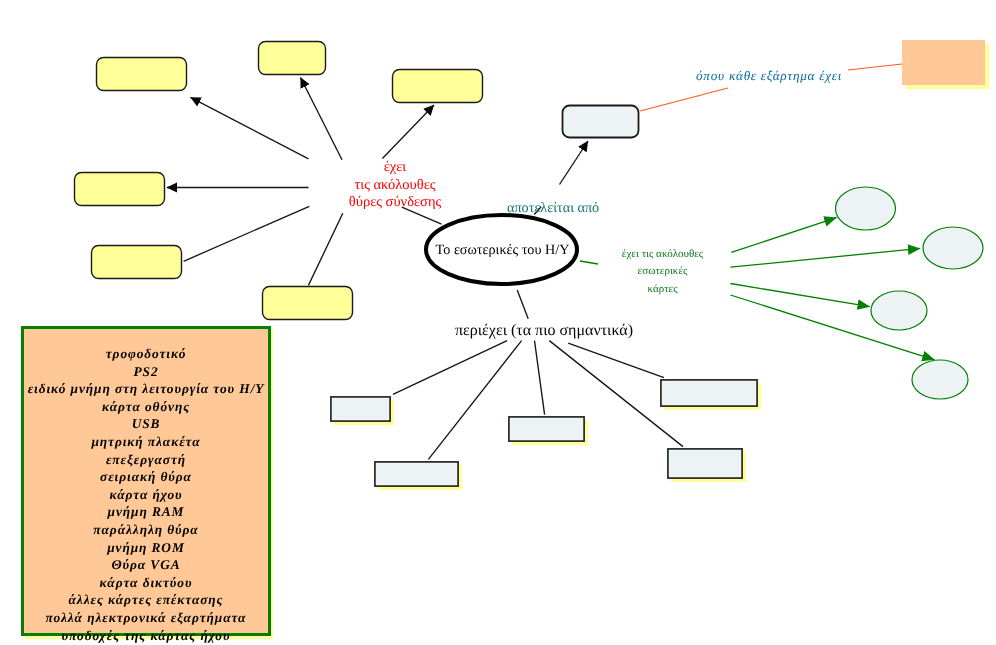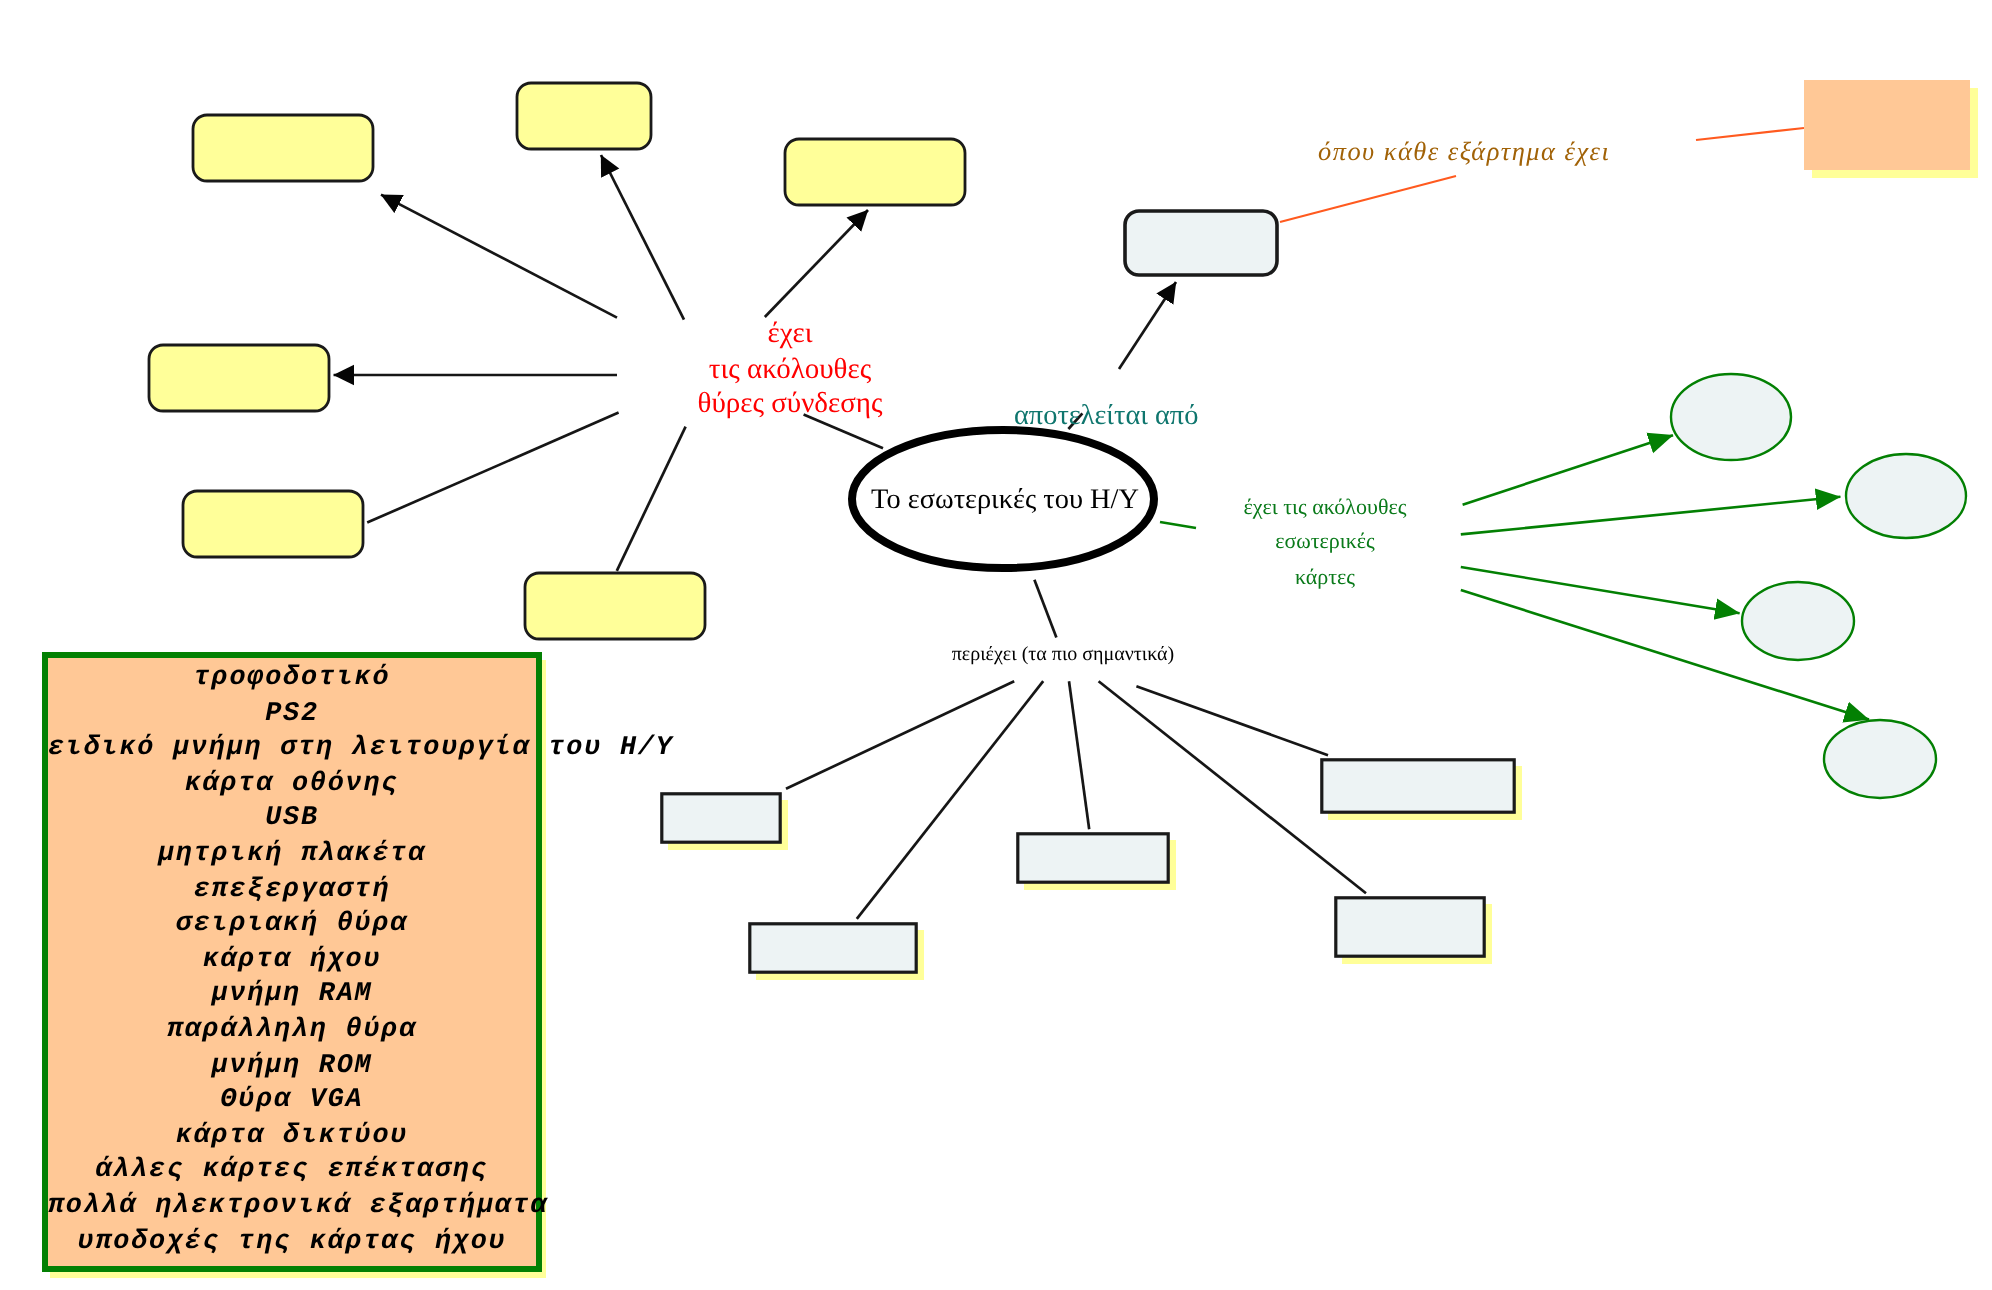"όπου κάθε εξάρτημα έχει" #lbl-each { color: #a16207 -> #0369a1; left: 659px -> 696px }
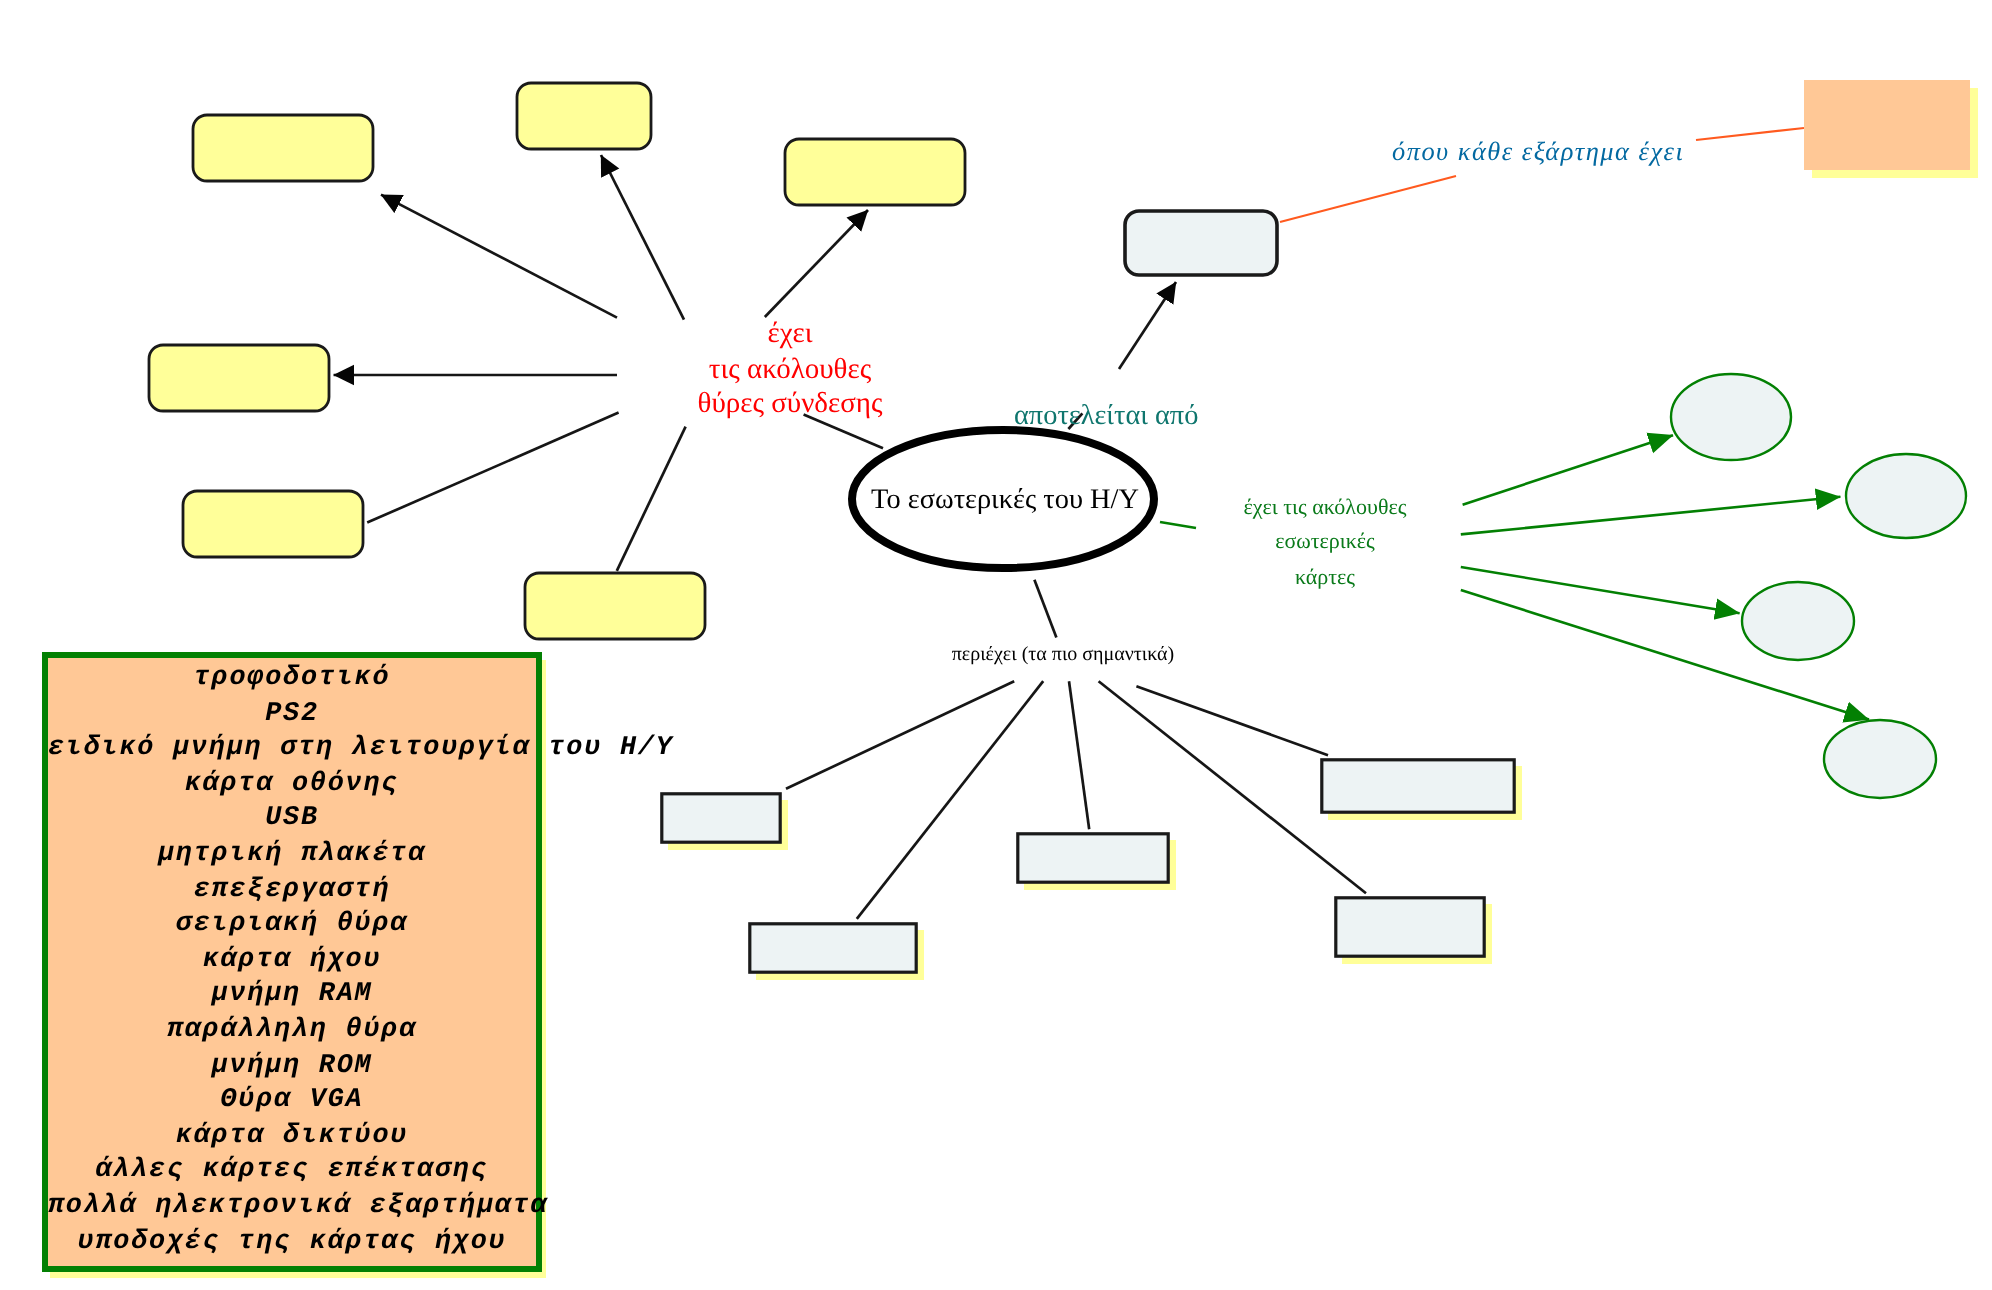"περιέχει (τα πιο σημαντικά)" #lbl-contains { font-size: 10px -> 16px }
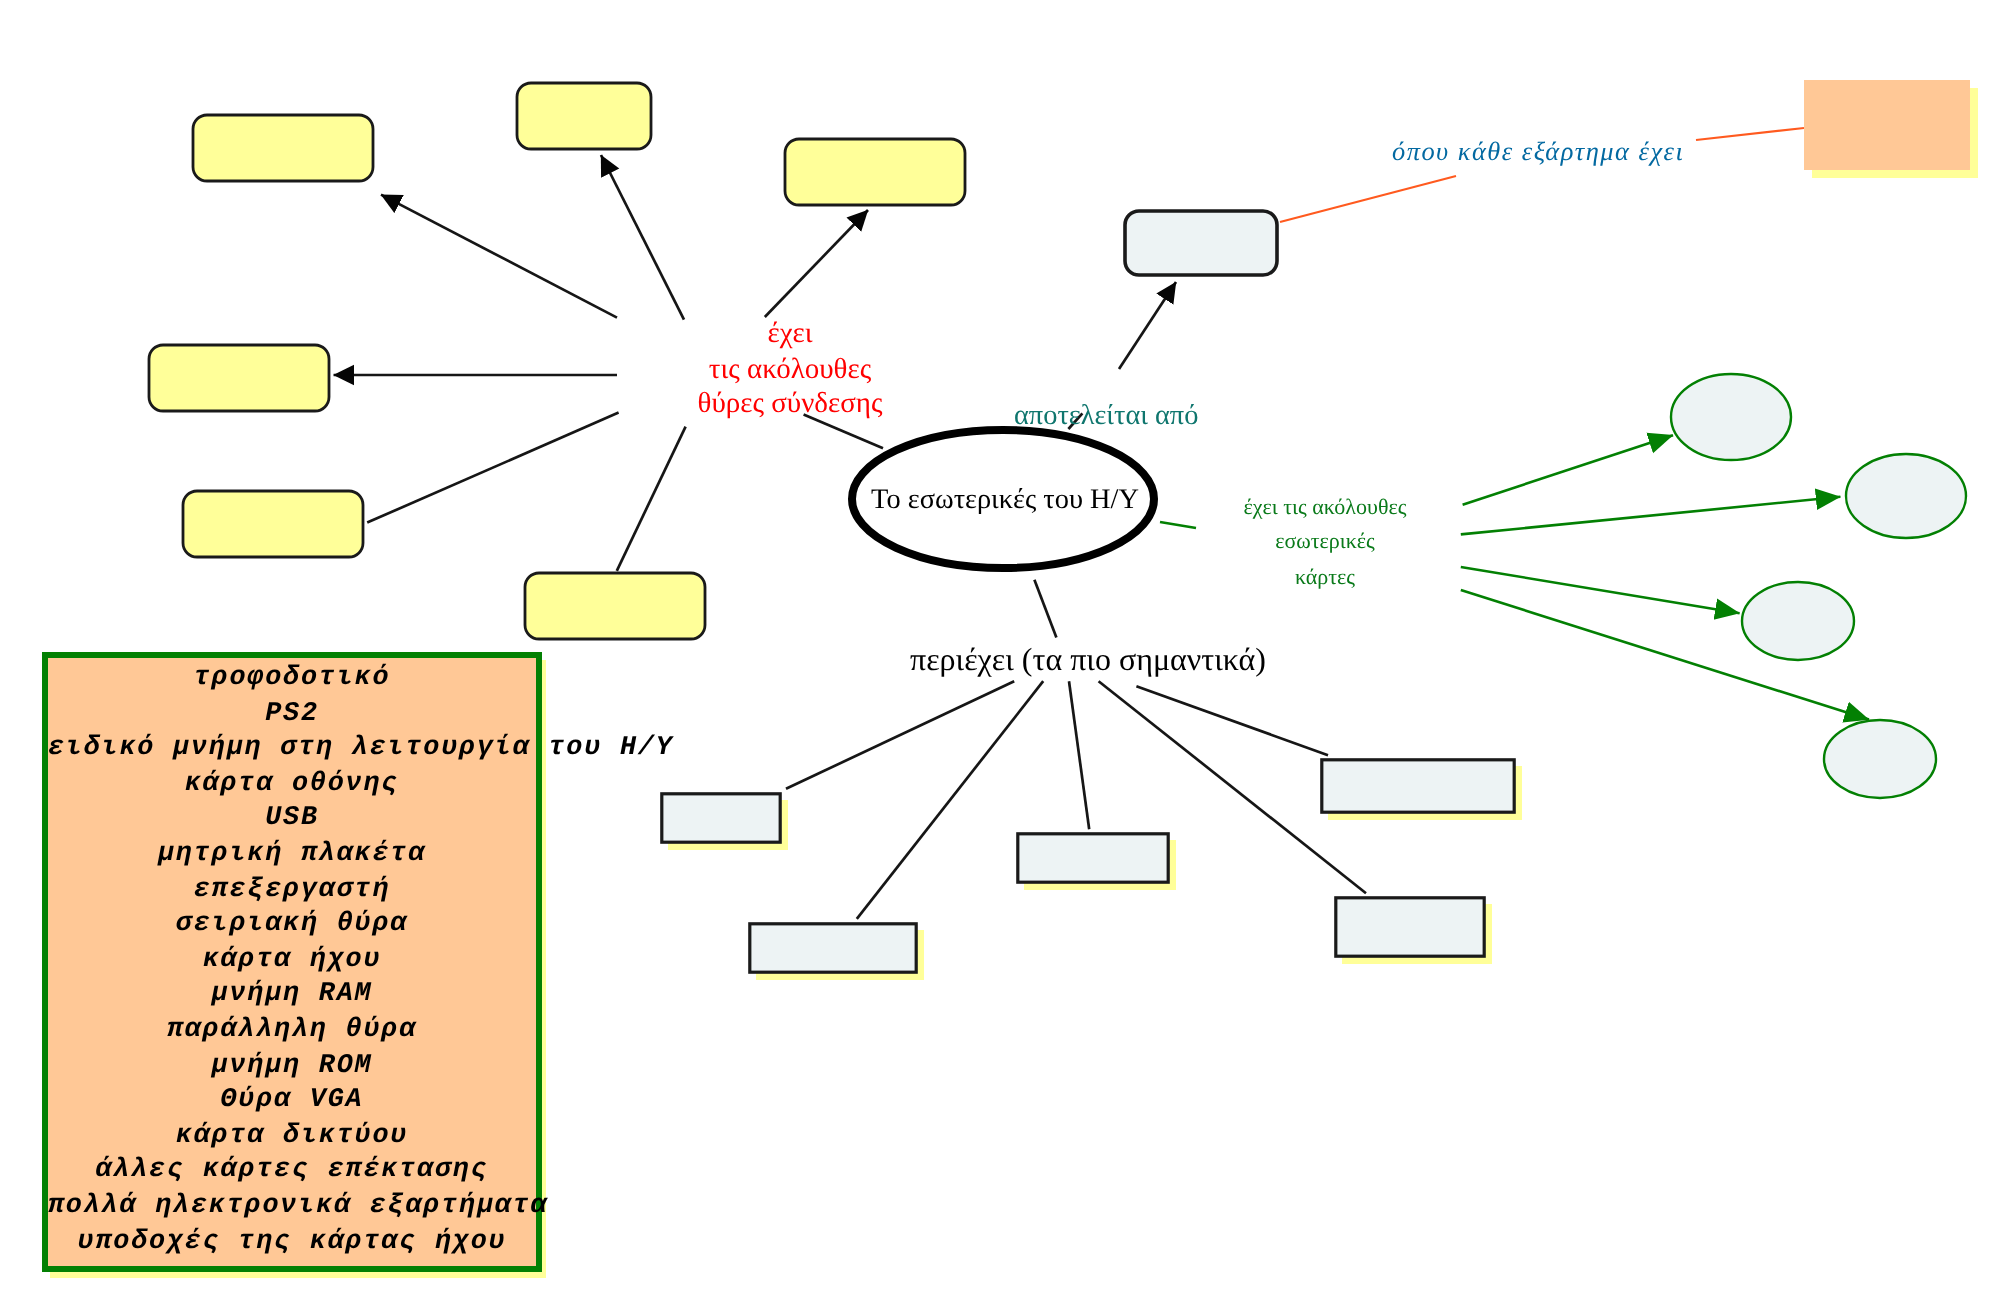"τροφοδοτικό" #legend { font-family: Liberation Mono, monospace -> none; padding-top: 2px -> 16px }
